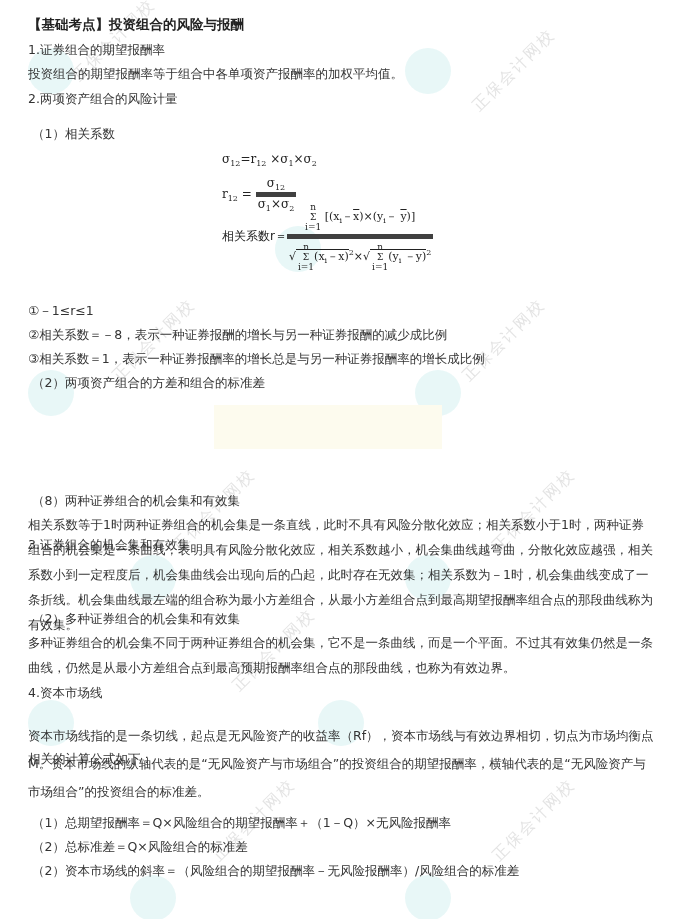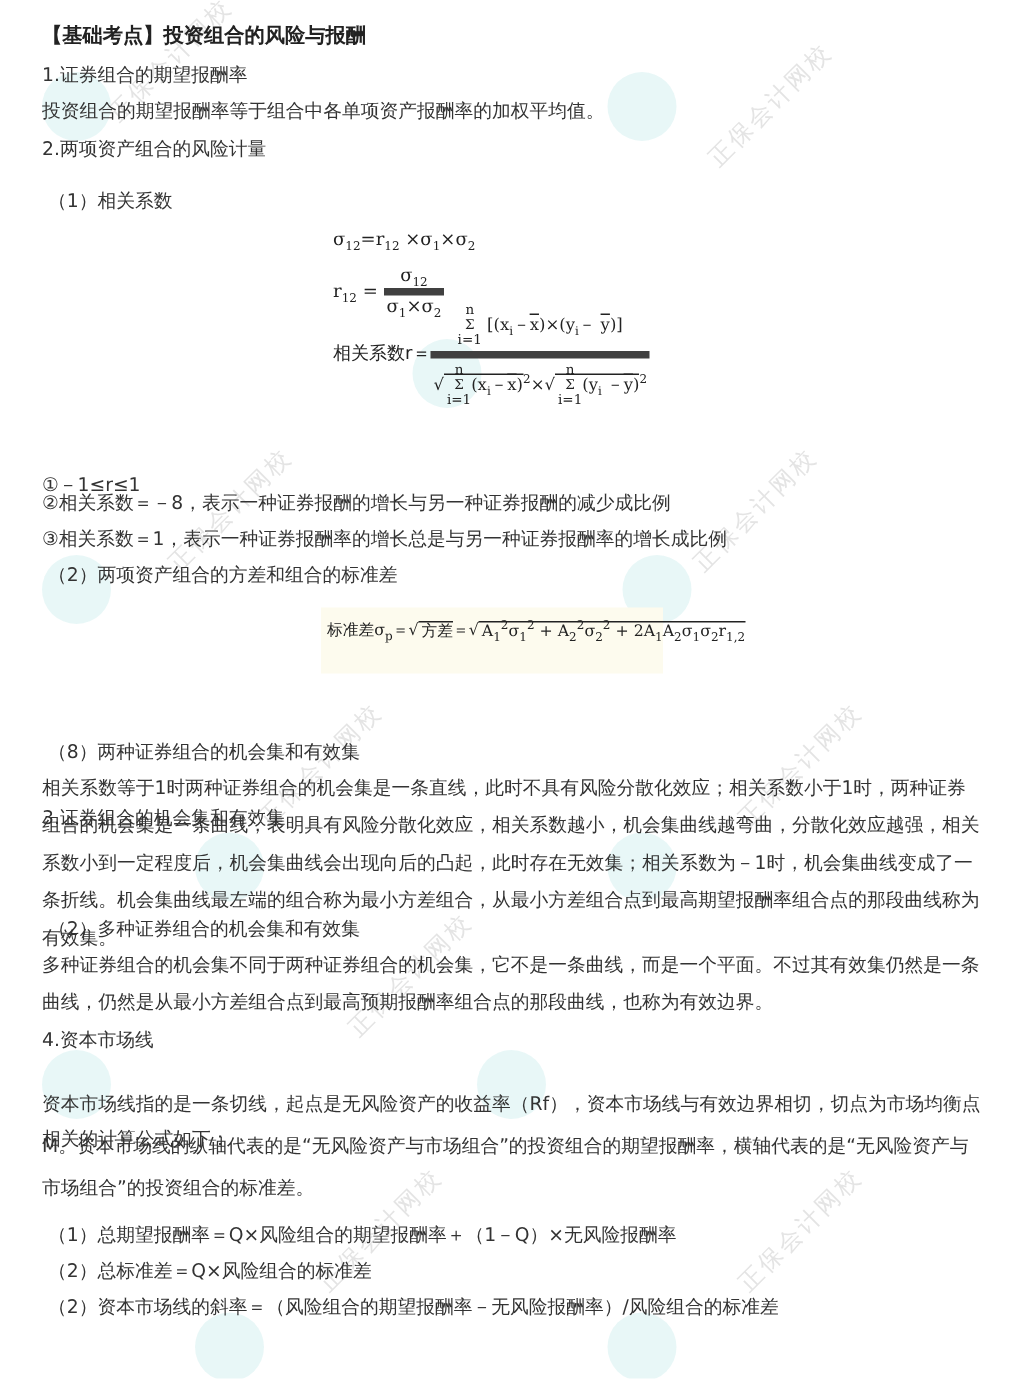"①－1≤r≤1" div.line { top: 314px -> 302px }
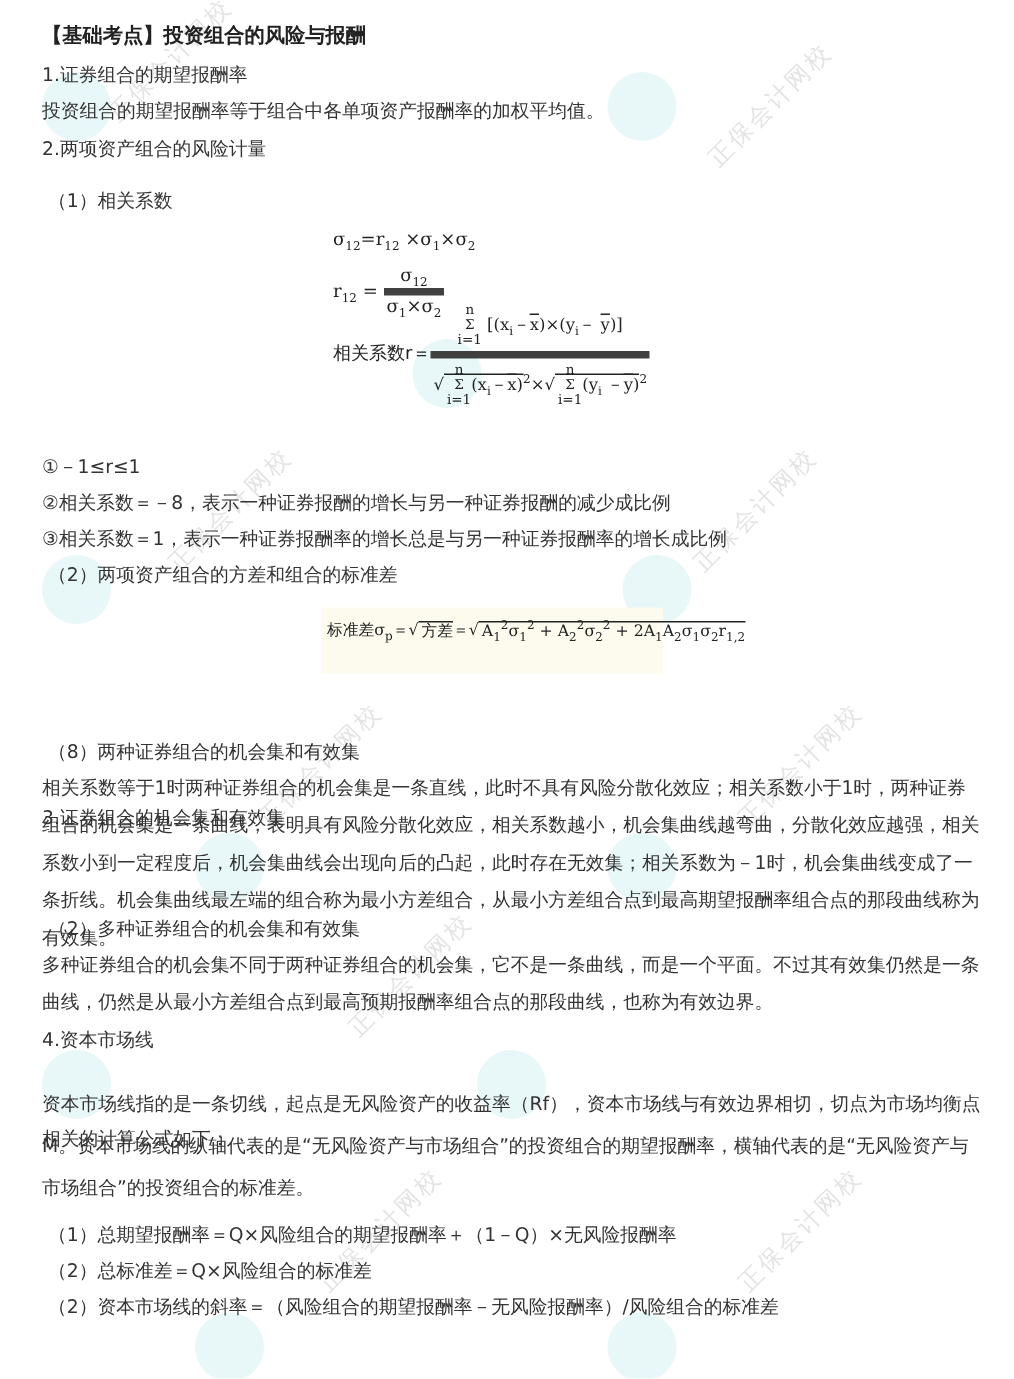"标准差σp＝√ 方差＝√ A12σ12 + A22σ22" div { html: <div>标准差σ<sub>p</sub>＝√<span>方差</span>＝√<span>A<sub>1</sub><sup>2</sup>σ<sub>1</sub><sup>2</sup> + A<sub>2</sub><sup>2</sup>σ<sub>2</sub><sup>2</sup> + 2A<sub>1</sub>A<sub>2</sub>σ<sub>1</sub>σ<sub>2</sub>r<sub>1,2</sub></span></div> -> none }
